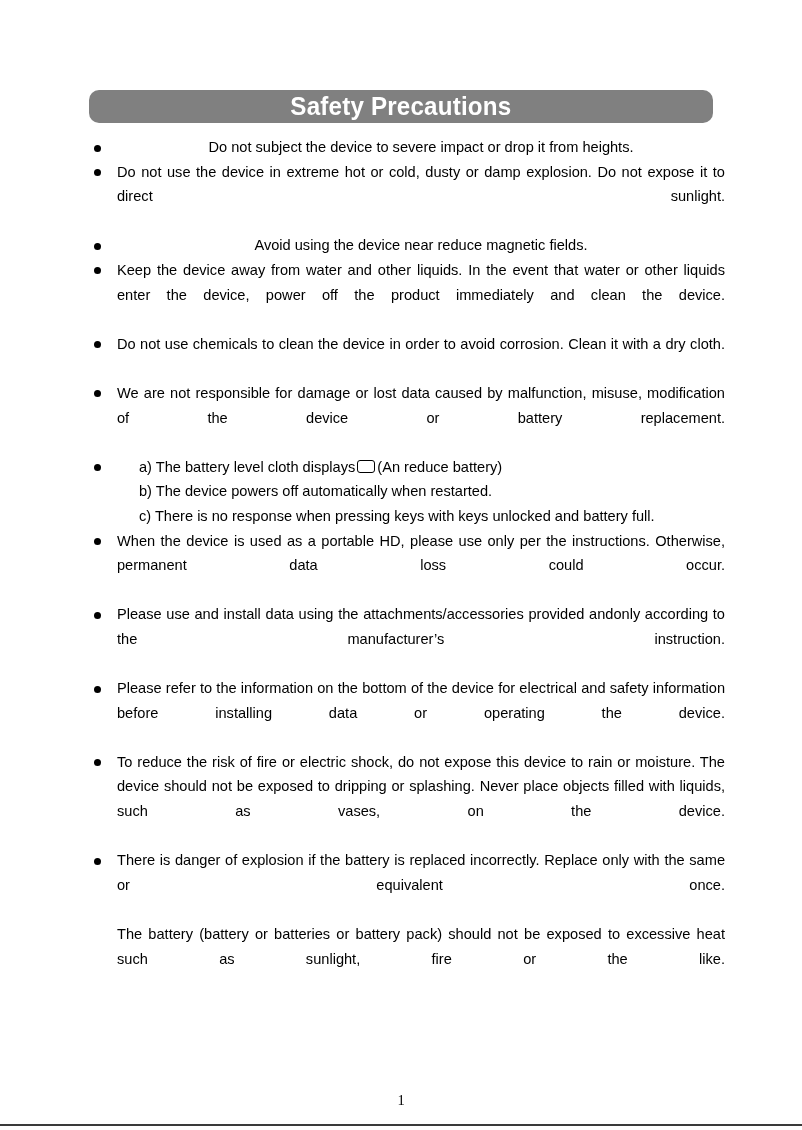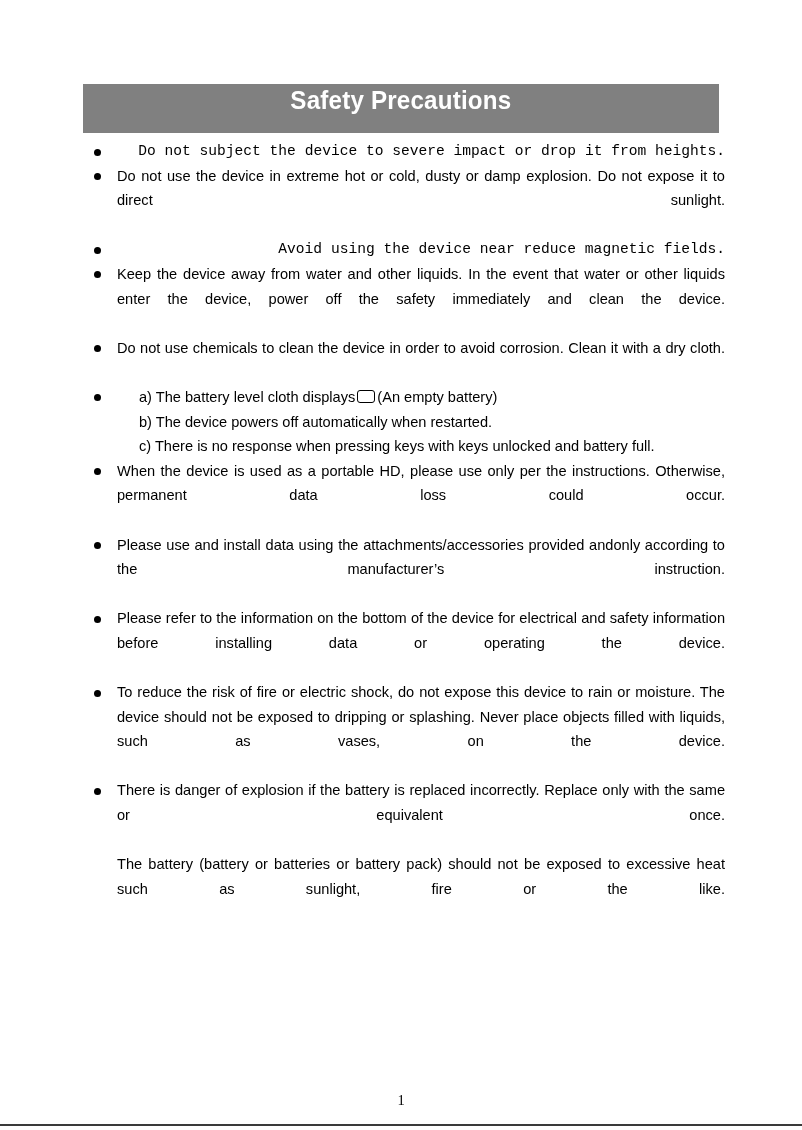"Safety Precautions" .title-bar { border-radius: none -> 10px; height: 49px -> 33px; margin: 6px -> 12px }
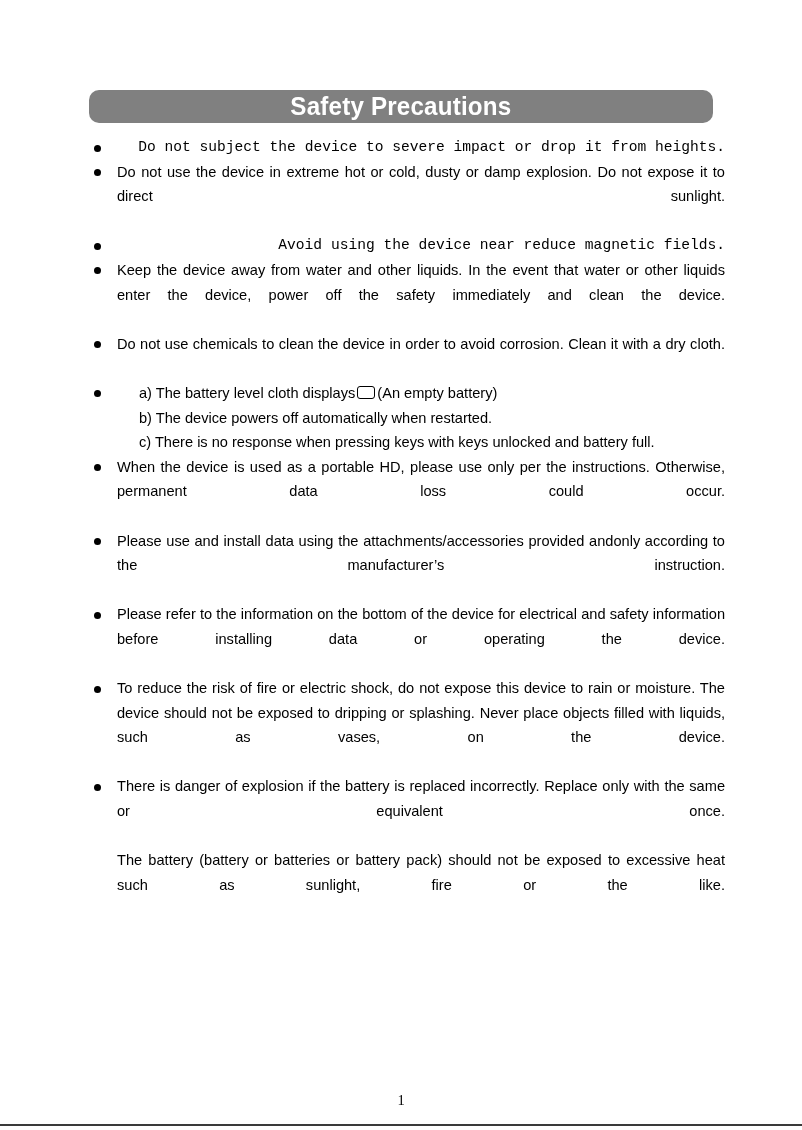"Do not subject the device" li.precaution-item.no-justify > .item-text { font-family: Liberation Mono, monospace -> none; text-align: right -> center }
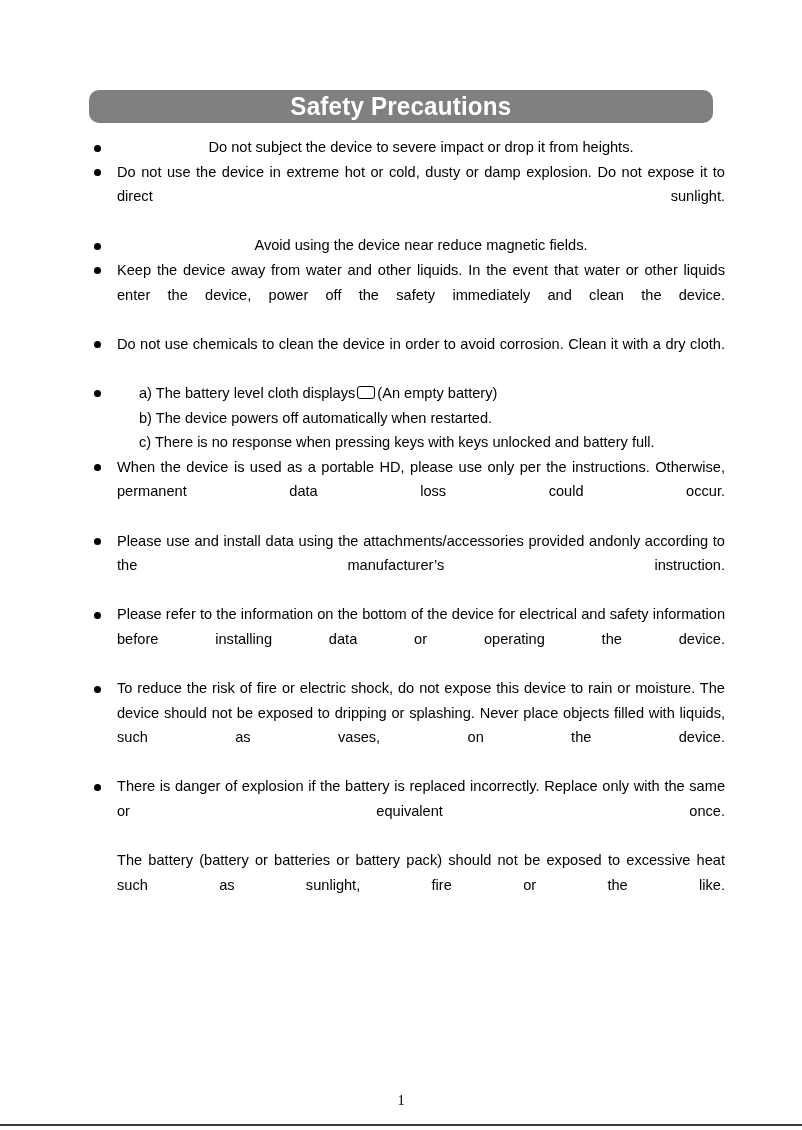"Keep the device away from" span.item-text { text: safety -> product }
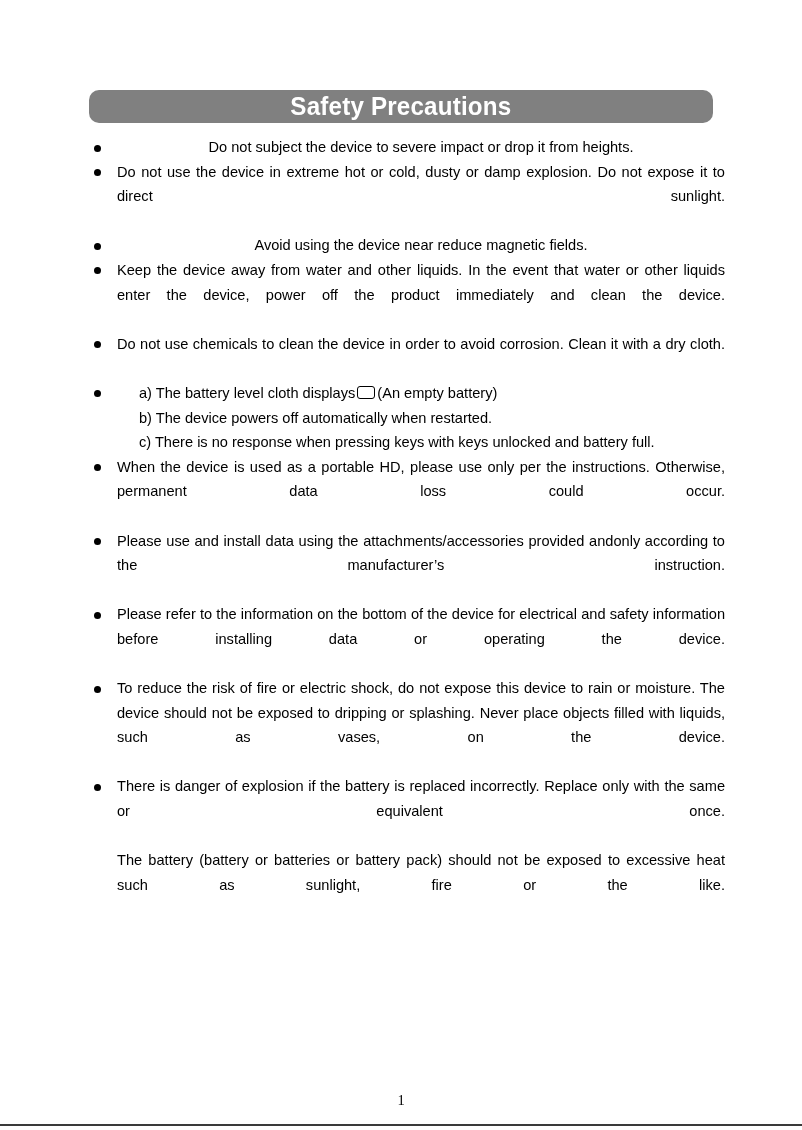"We are not responsible for" li.precaution-item { html: none -> <li> <span></span> <span>We are not responsible for damage or lost data caused by malfunction, misuse, modification of the device or battery replacement.</span> </li> }
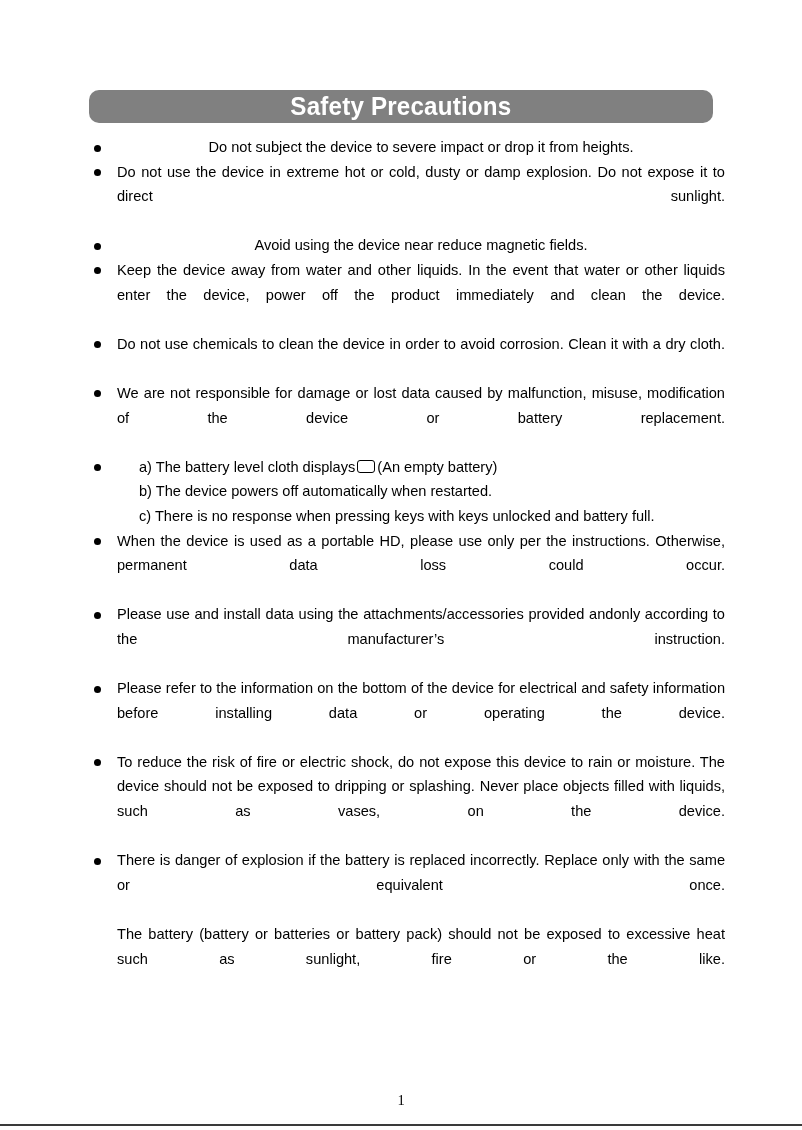"(An empty battery)" span { text: empty -> reduce }
